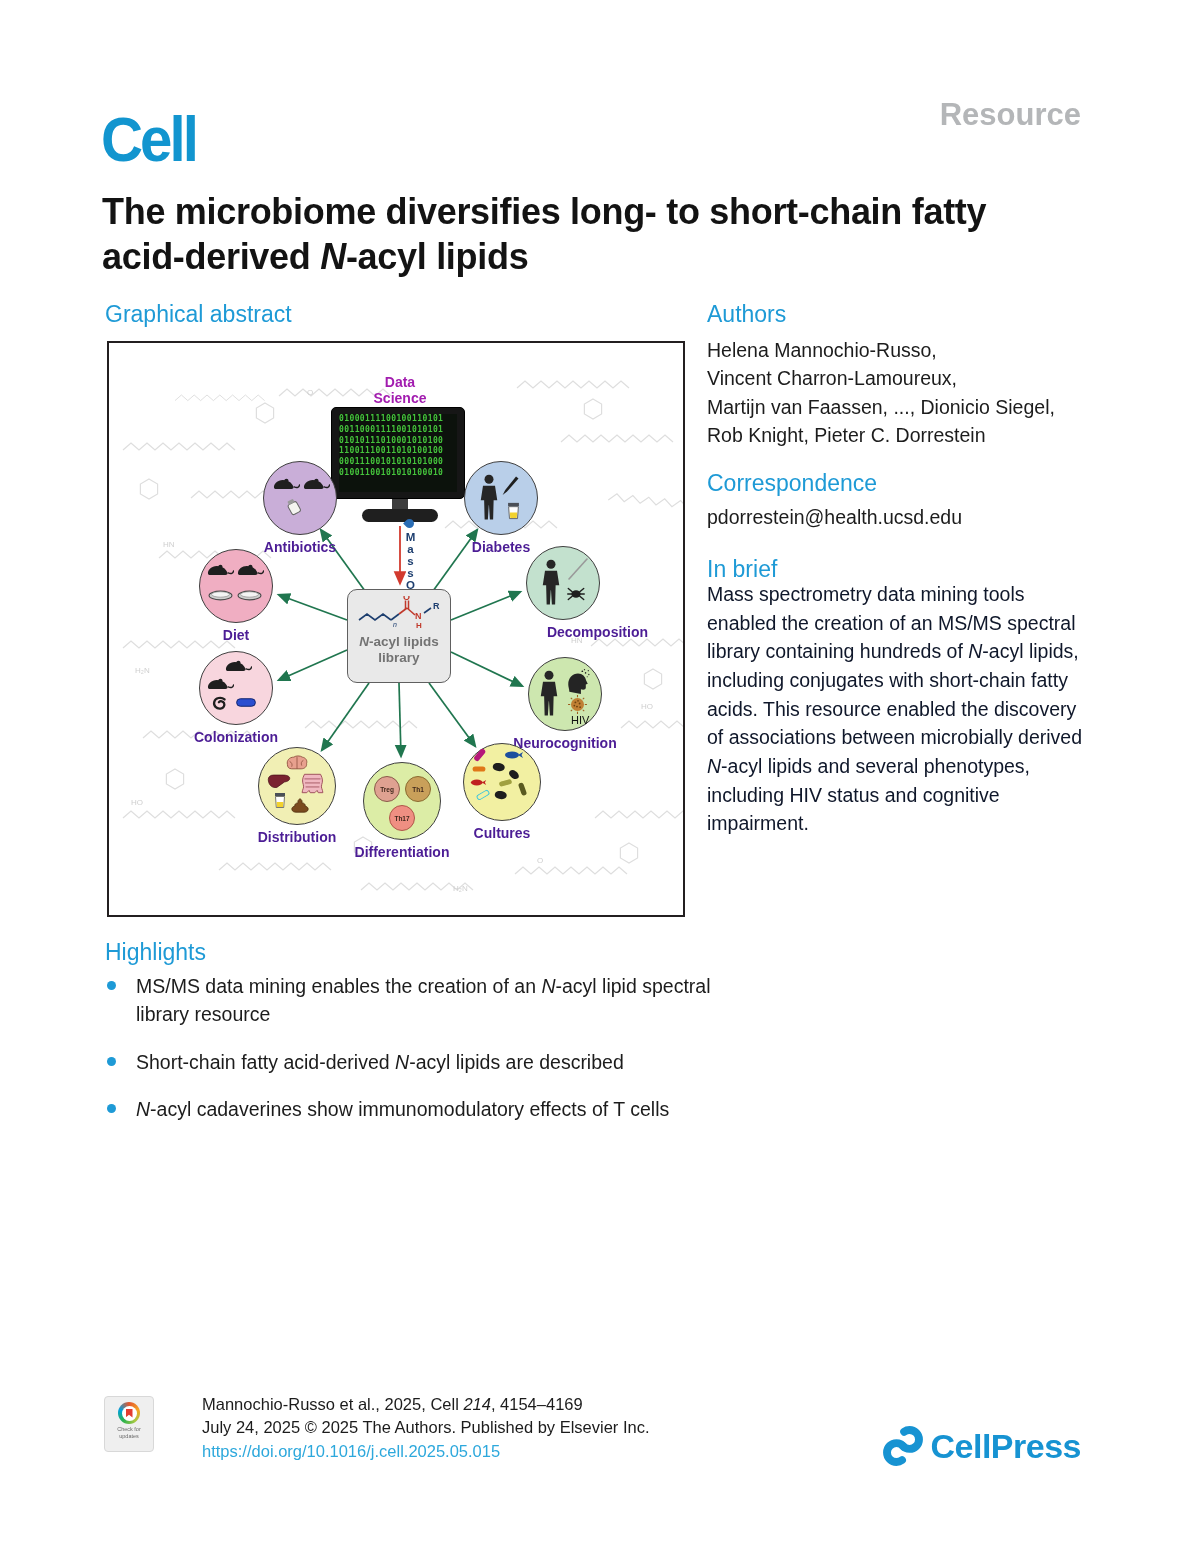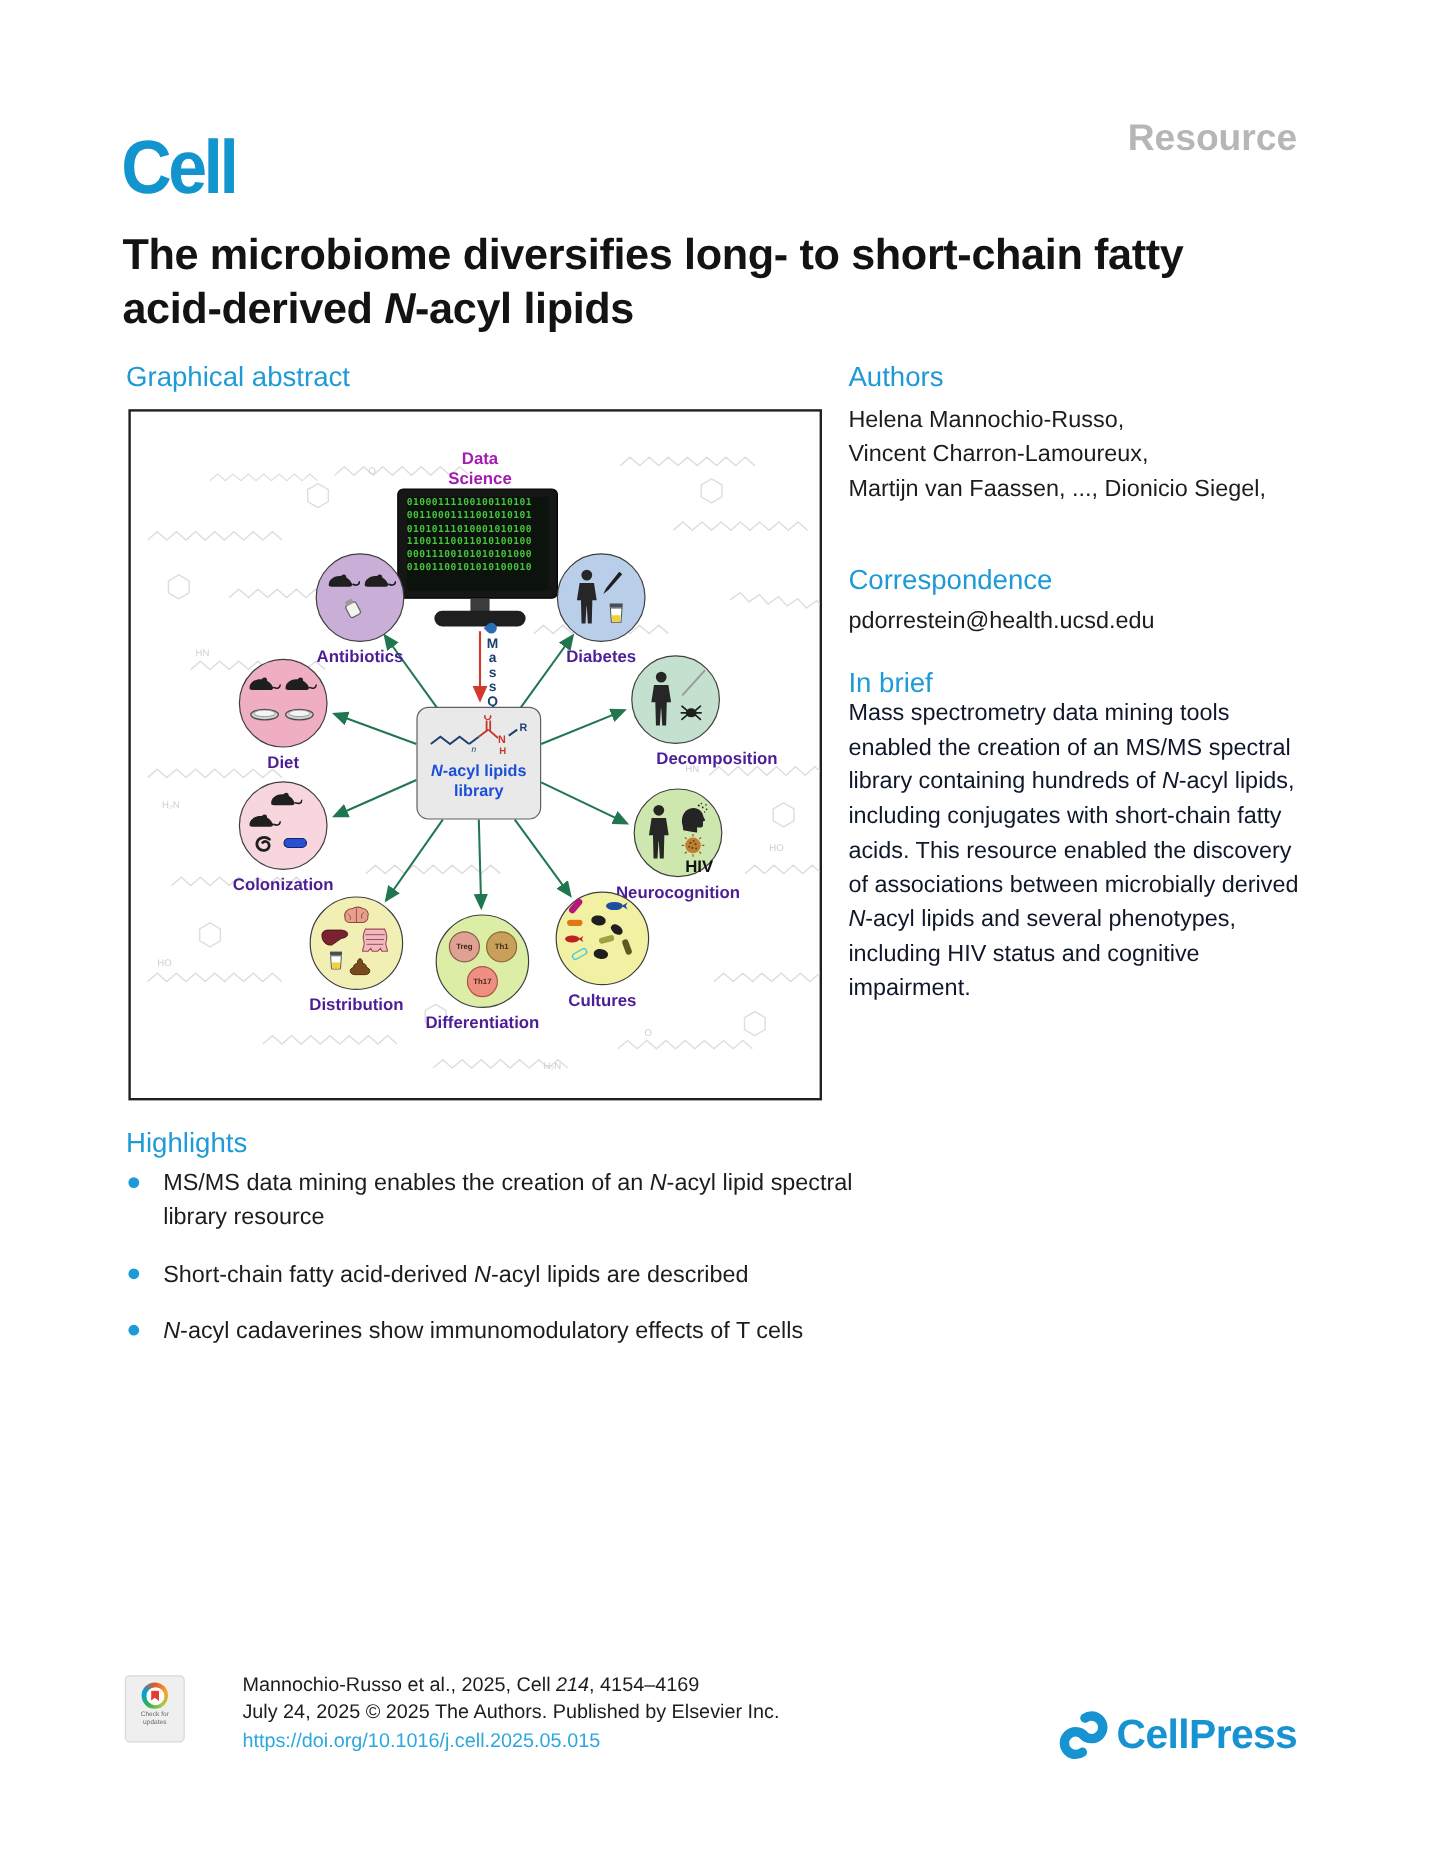"Rob Knight, Pieter C. Dorrestein" div { html: none -> <div>Rob Knight, Pieter C. Dorrestein</div> }
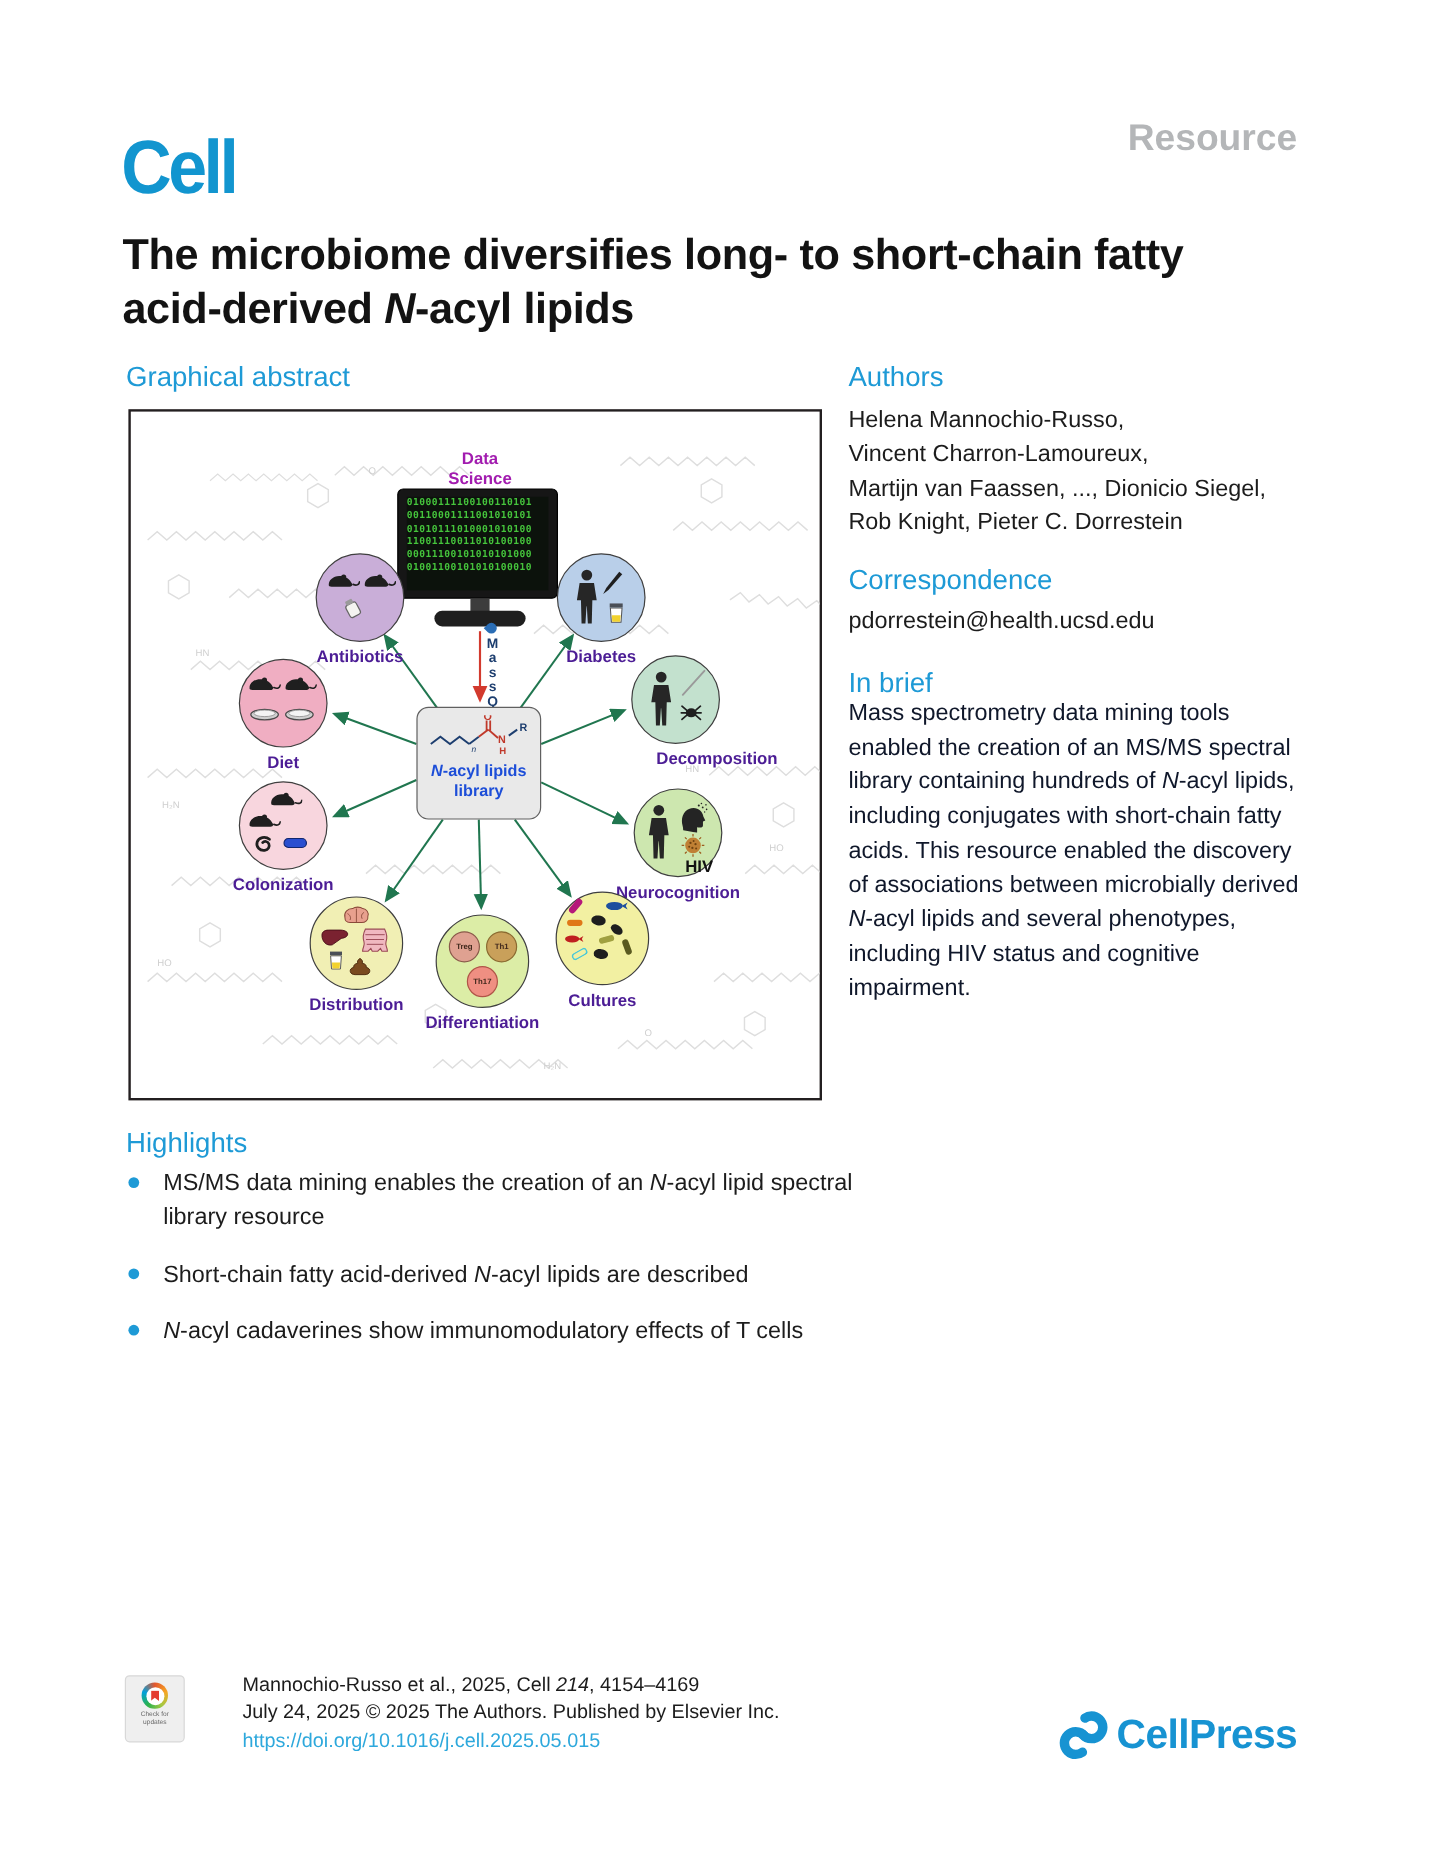"N-acyl lipids" .lib-label { color: #1d4ed8 -> #737373 }
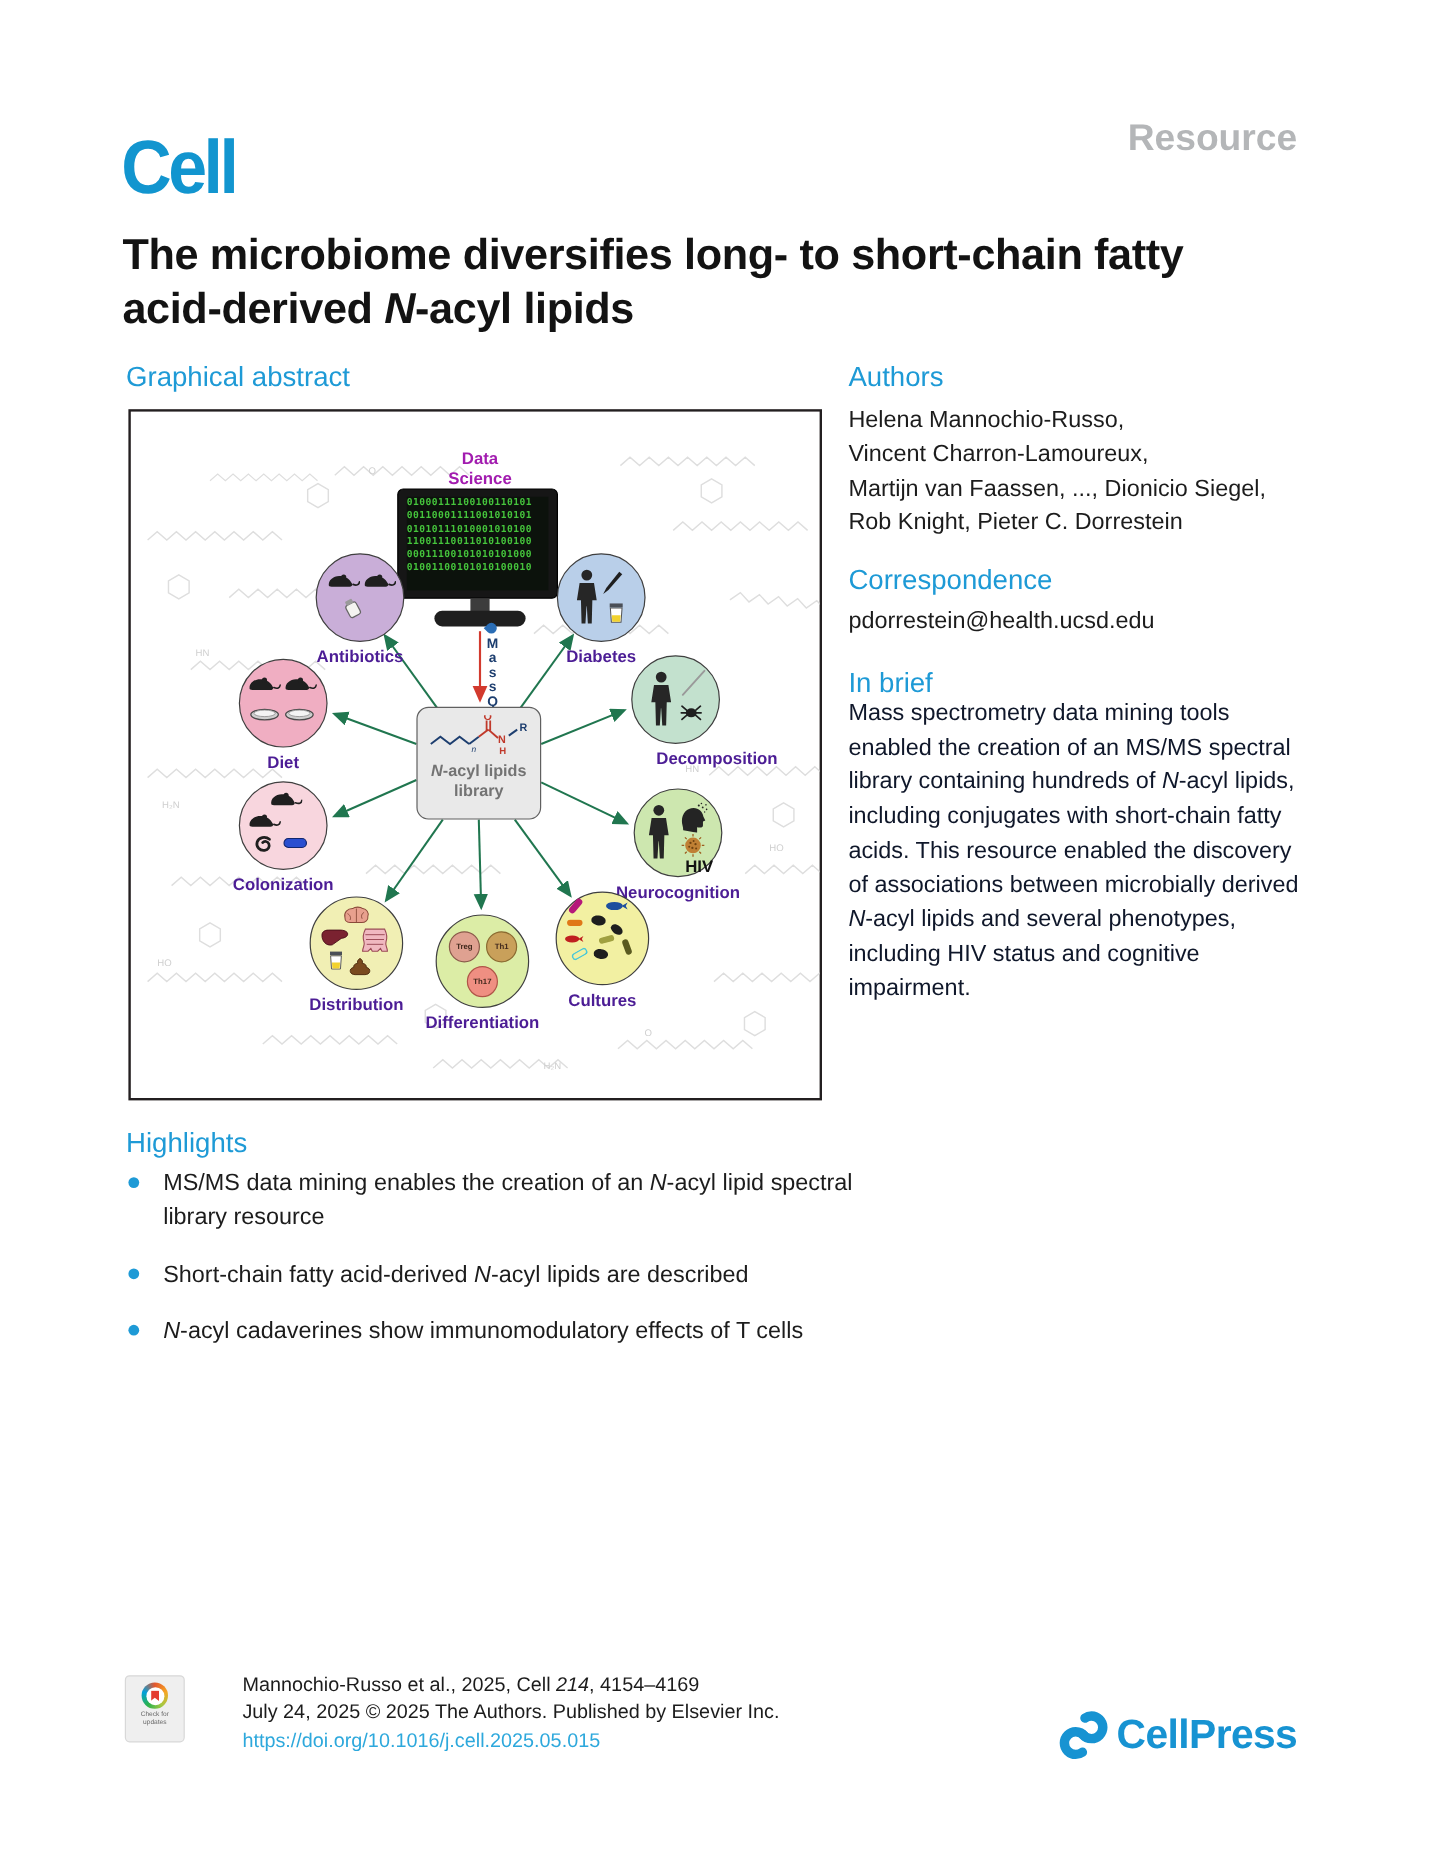"HIV" .hiv-tag { font-size: 14px -> 11px; font-weight: bold -> normal }
